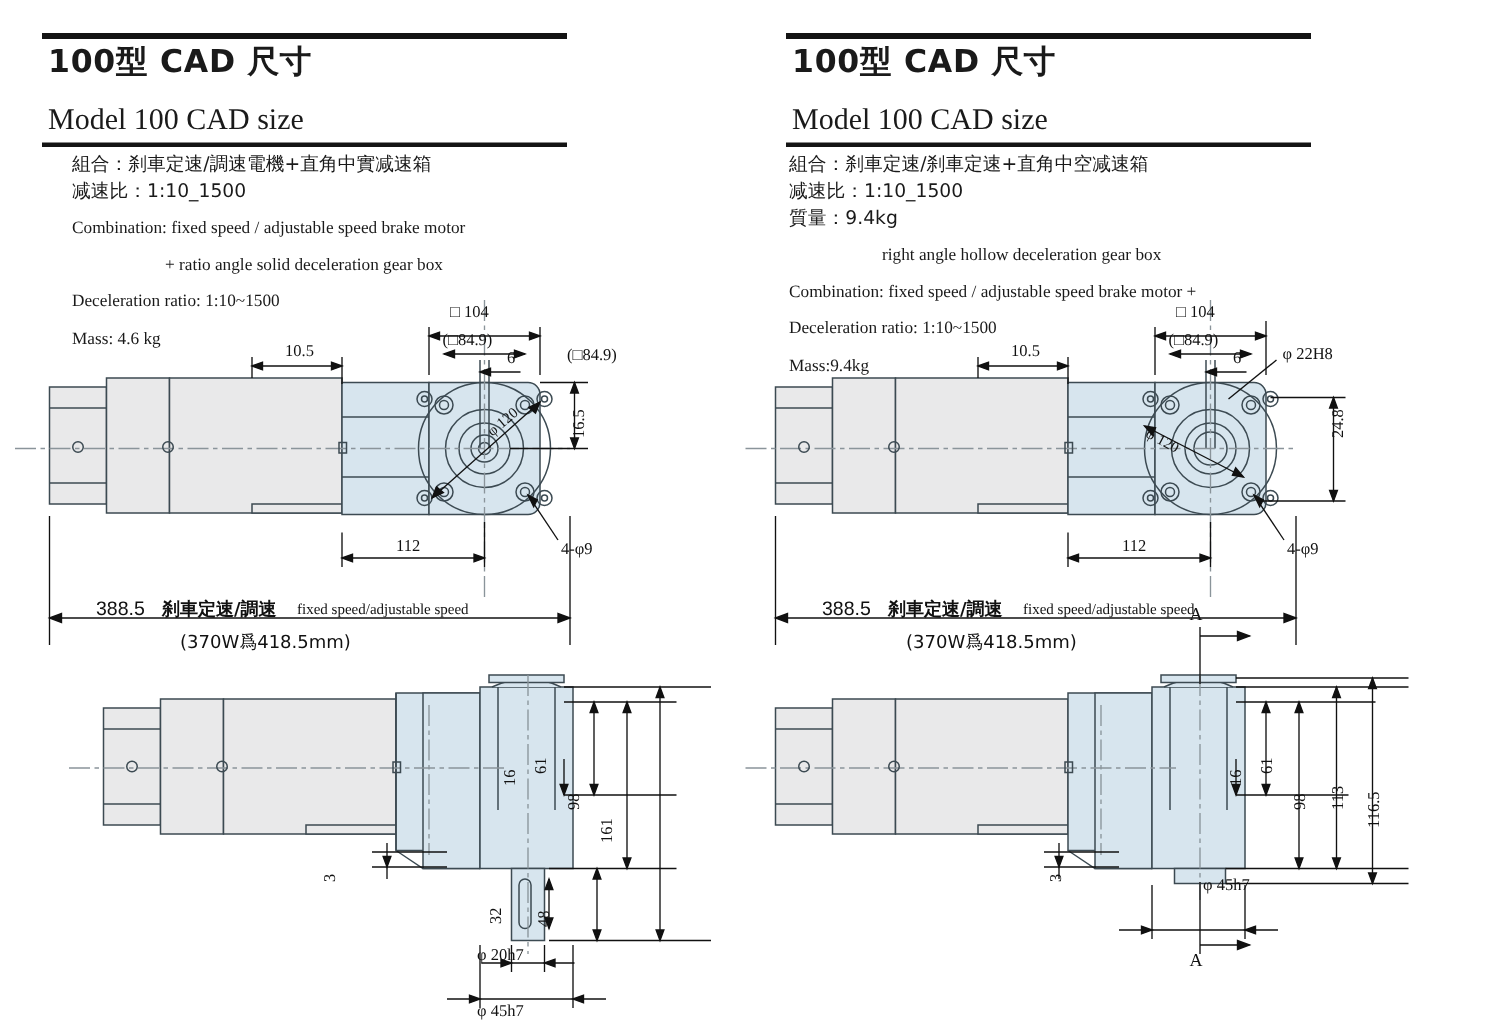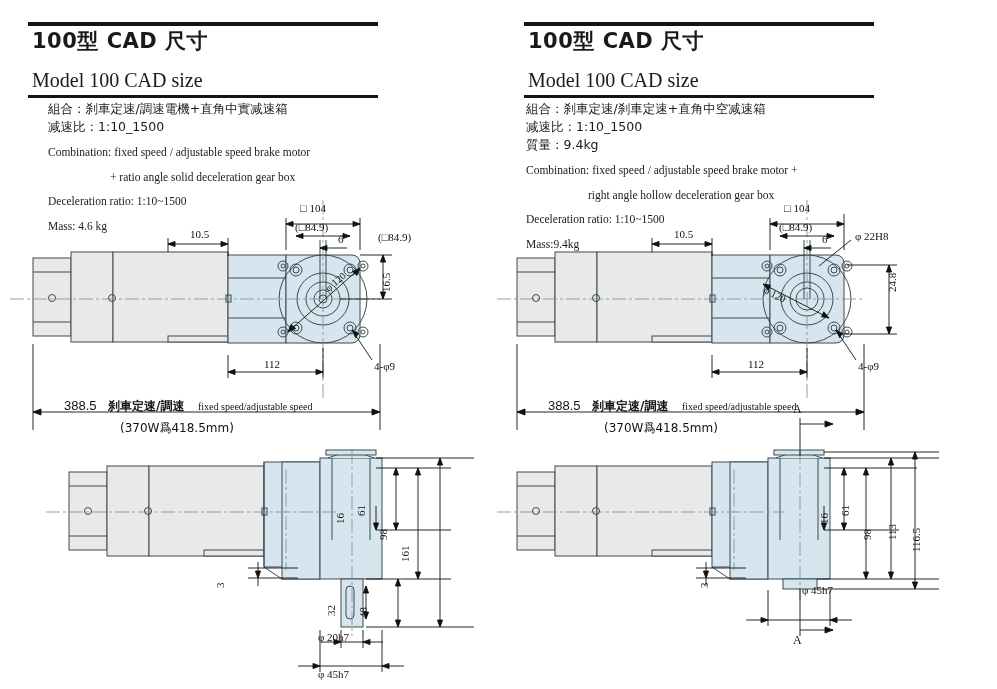"Combination: fixed speed / adjustable speed brake motor +" div.en { order: before "right angle hollow deceleration gear" -> after "right angle hollow deceleration gear" }
